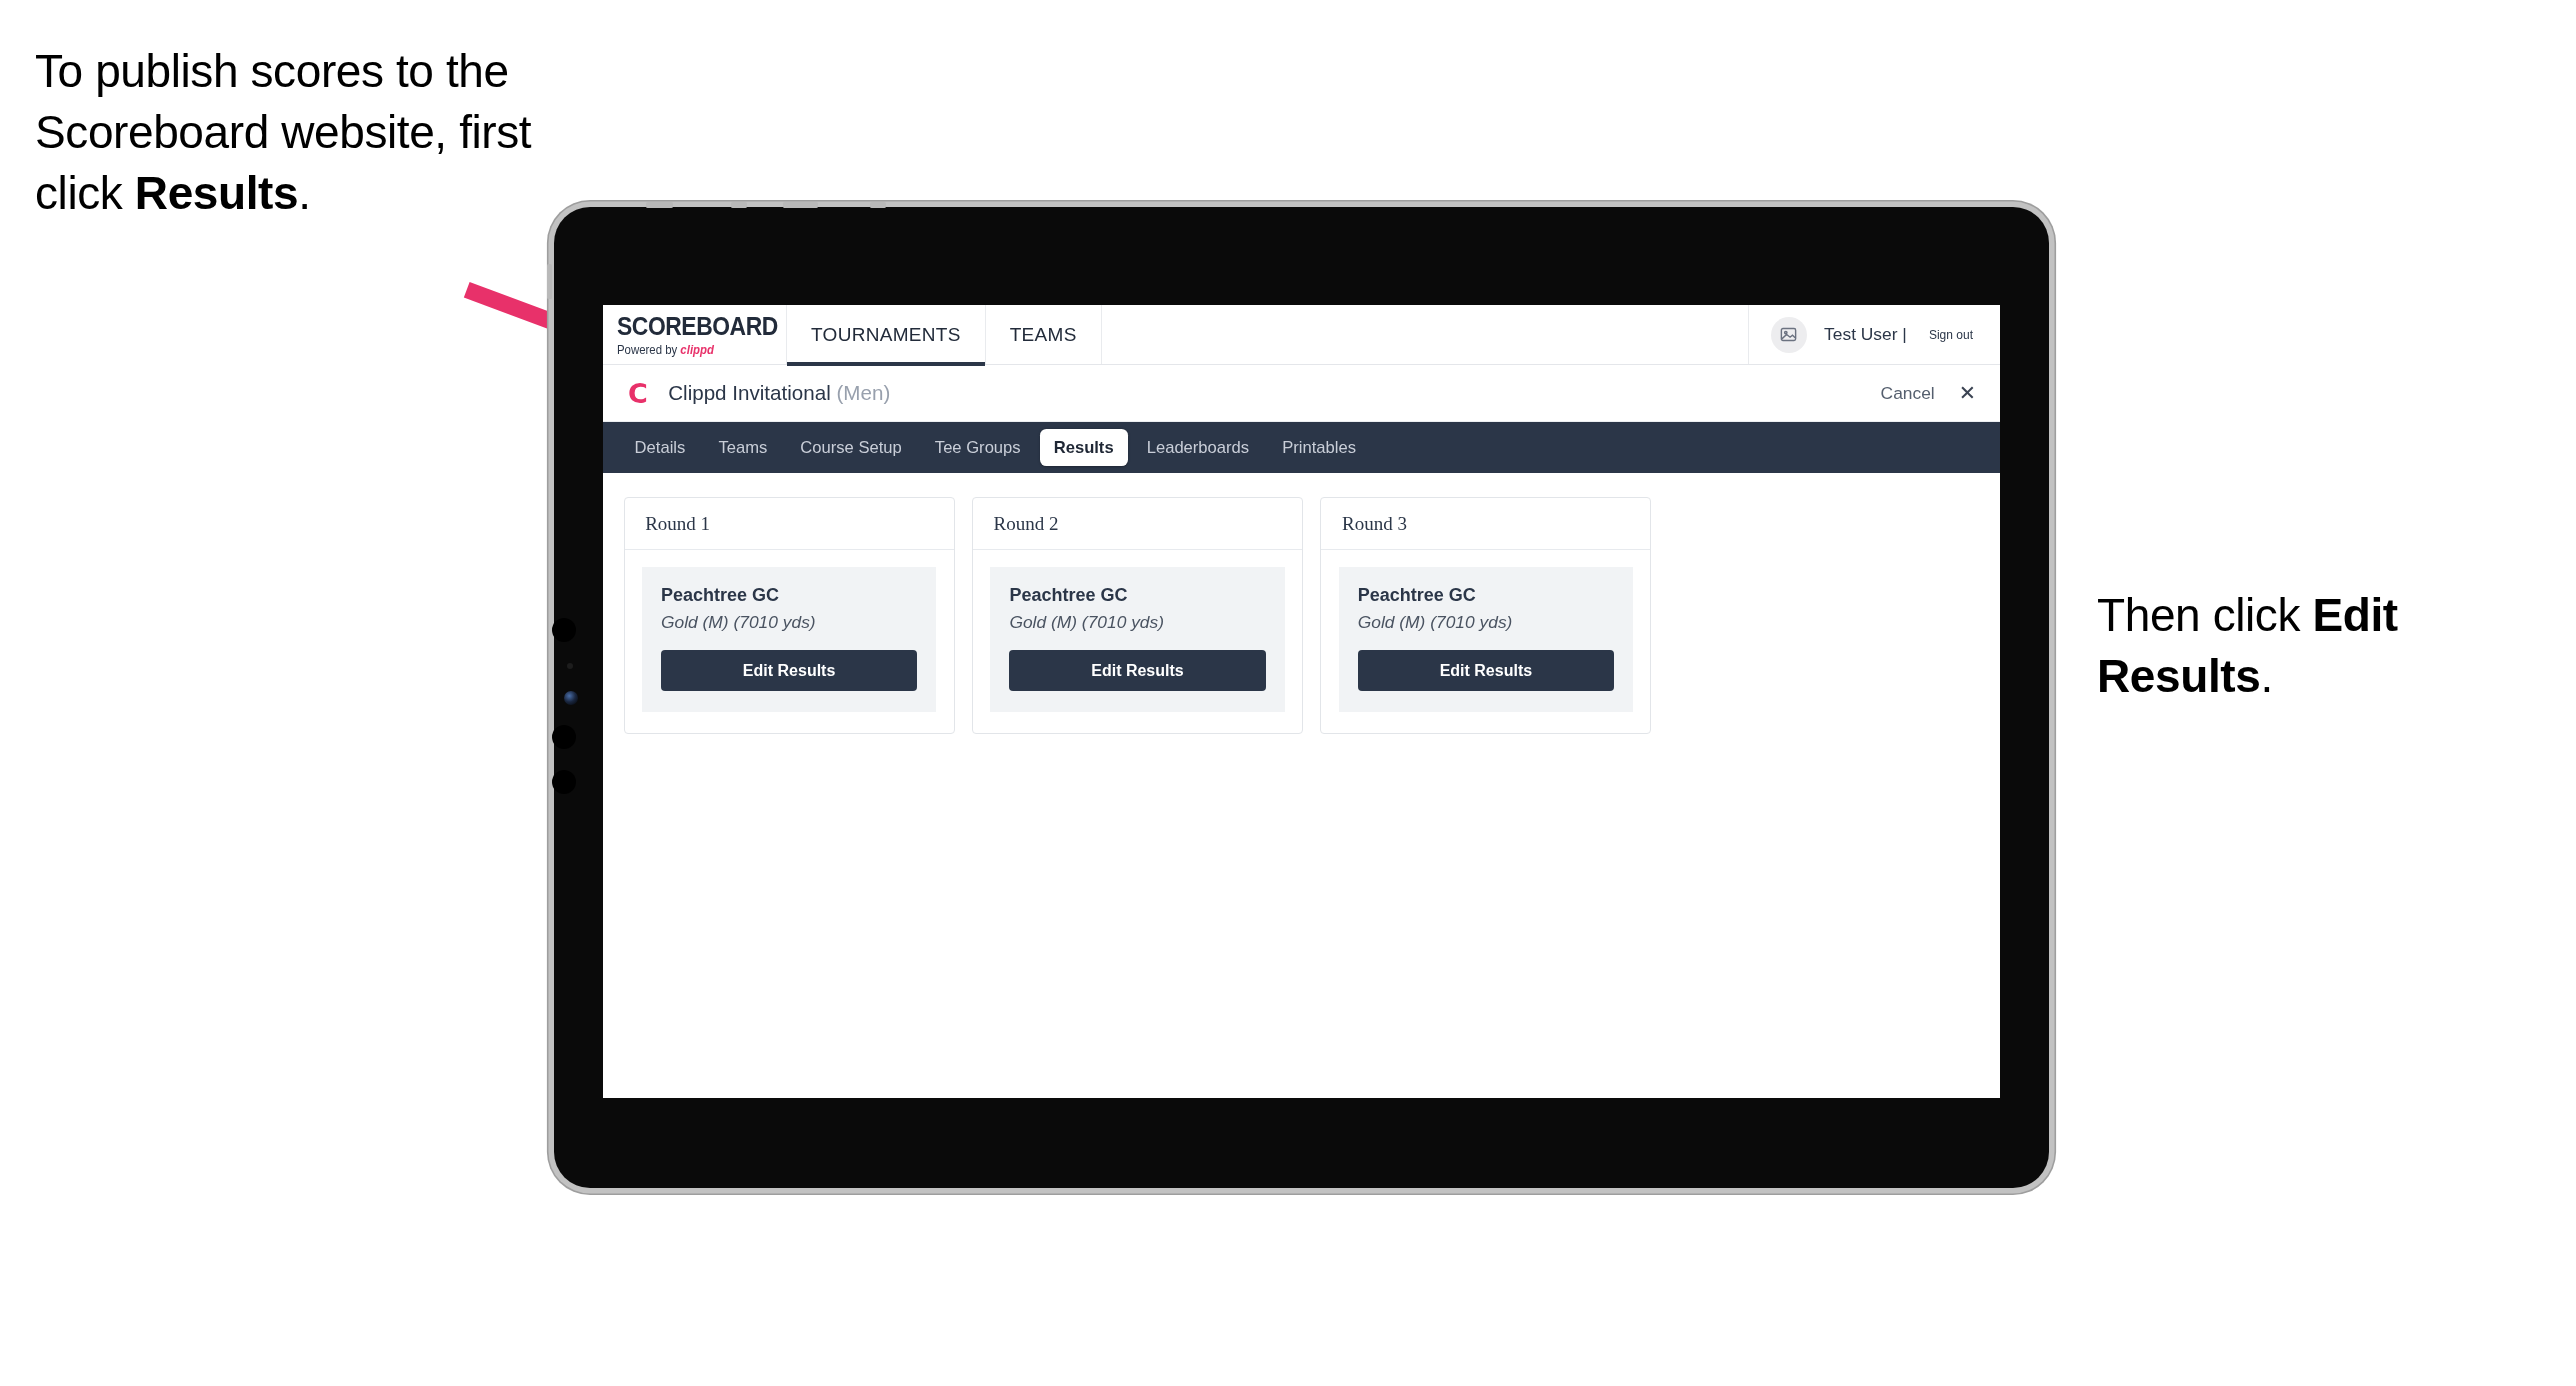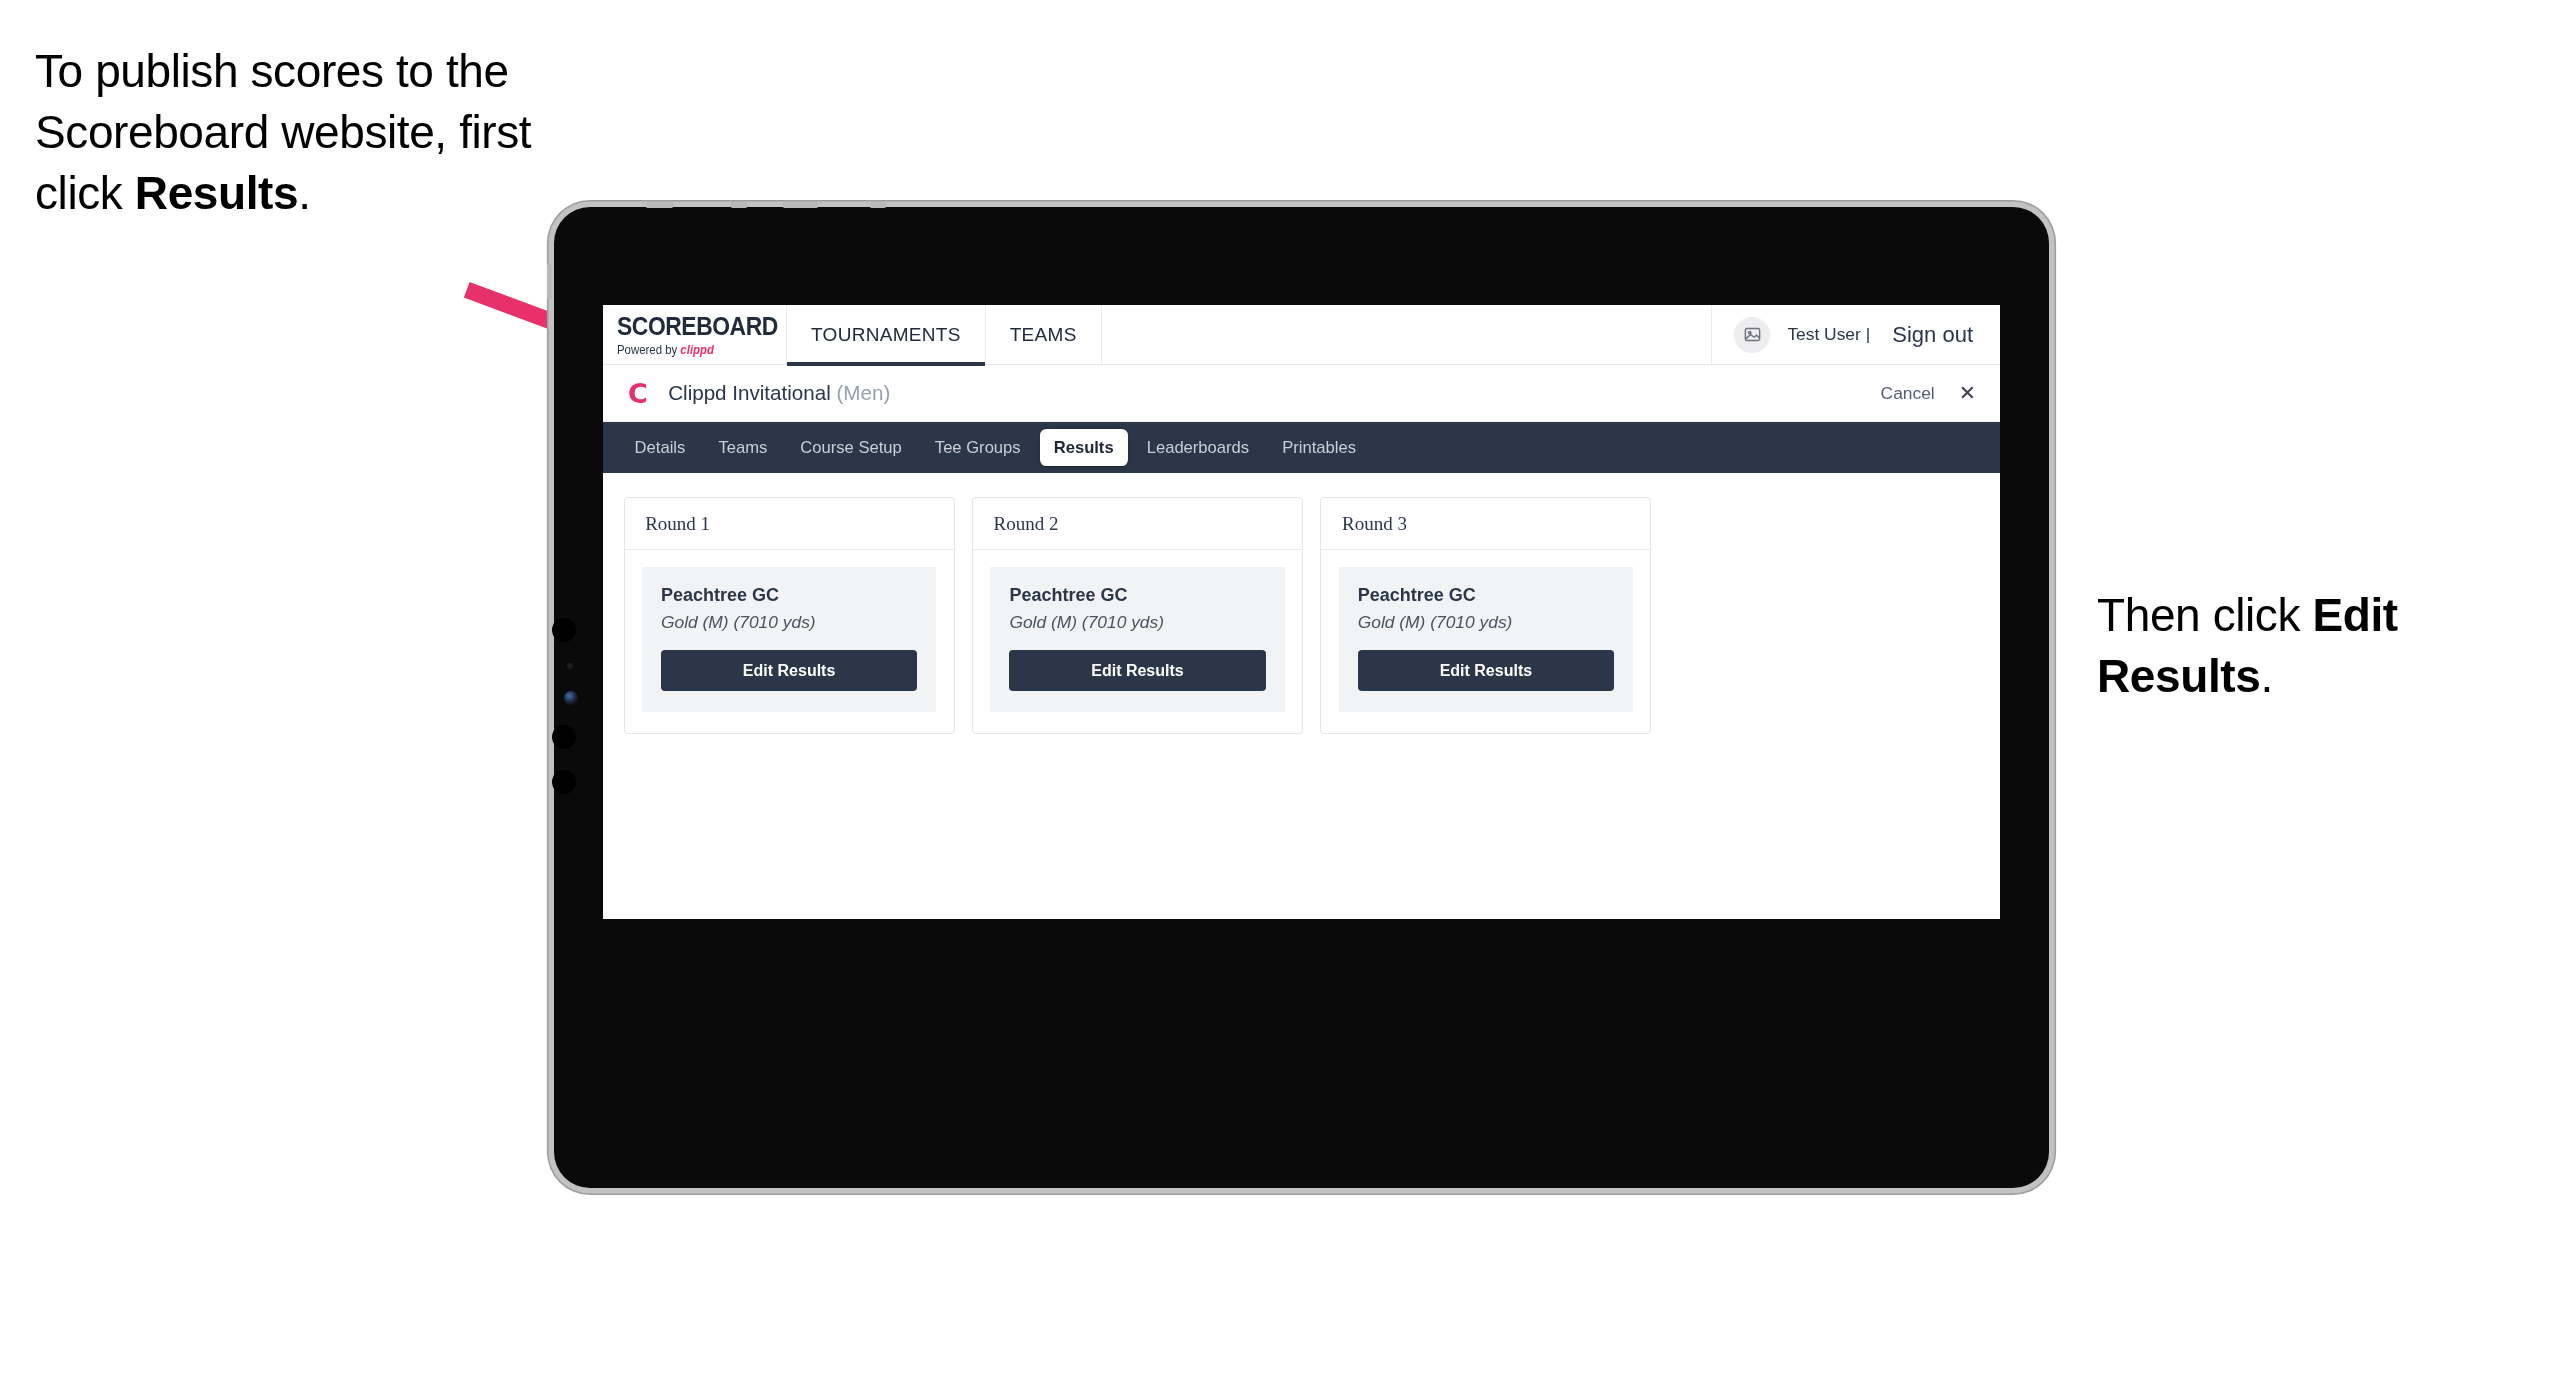"SCOREBOARD" #screen { height: 614px -> 793px }
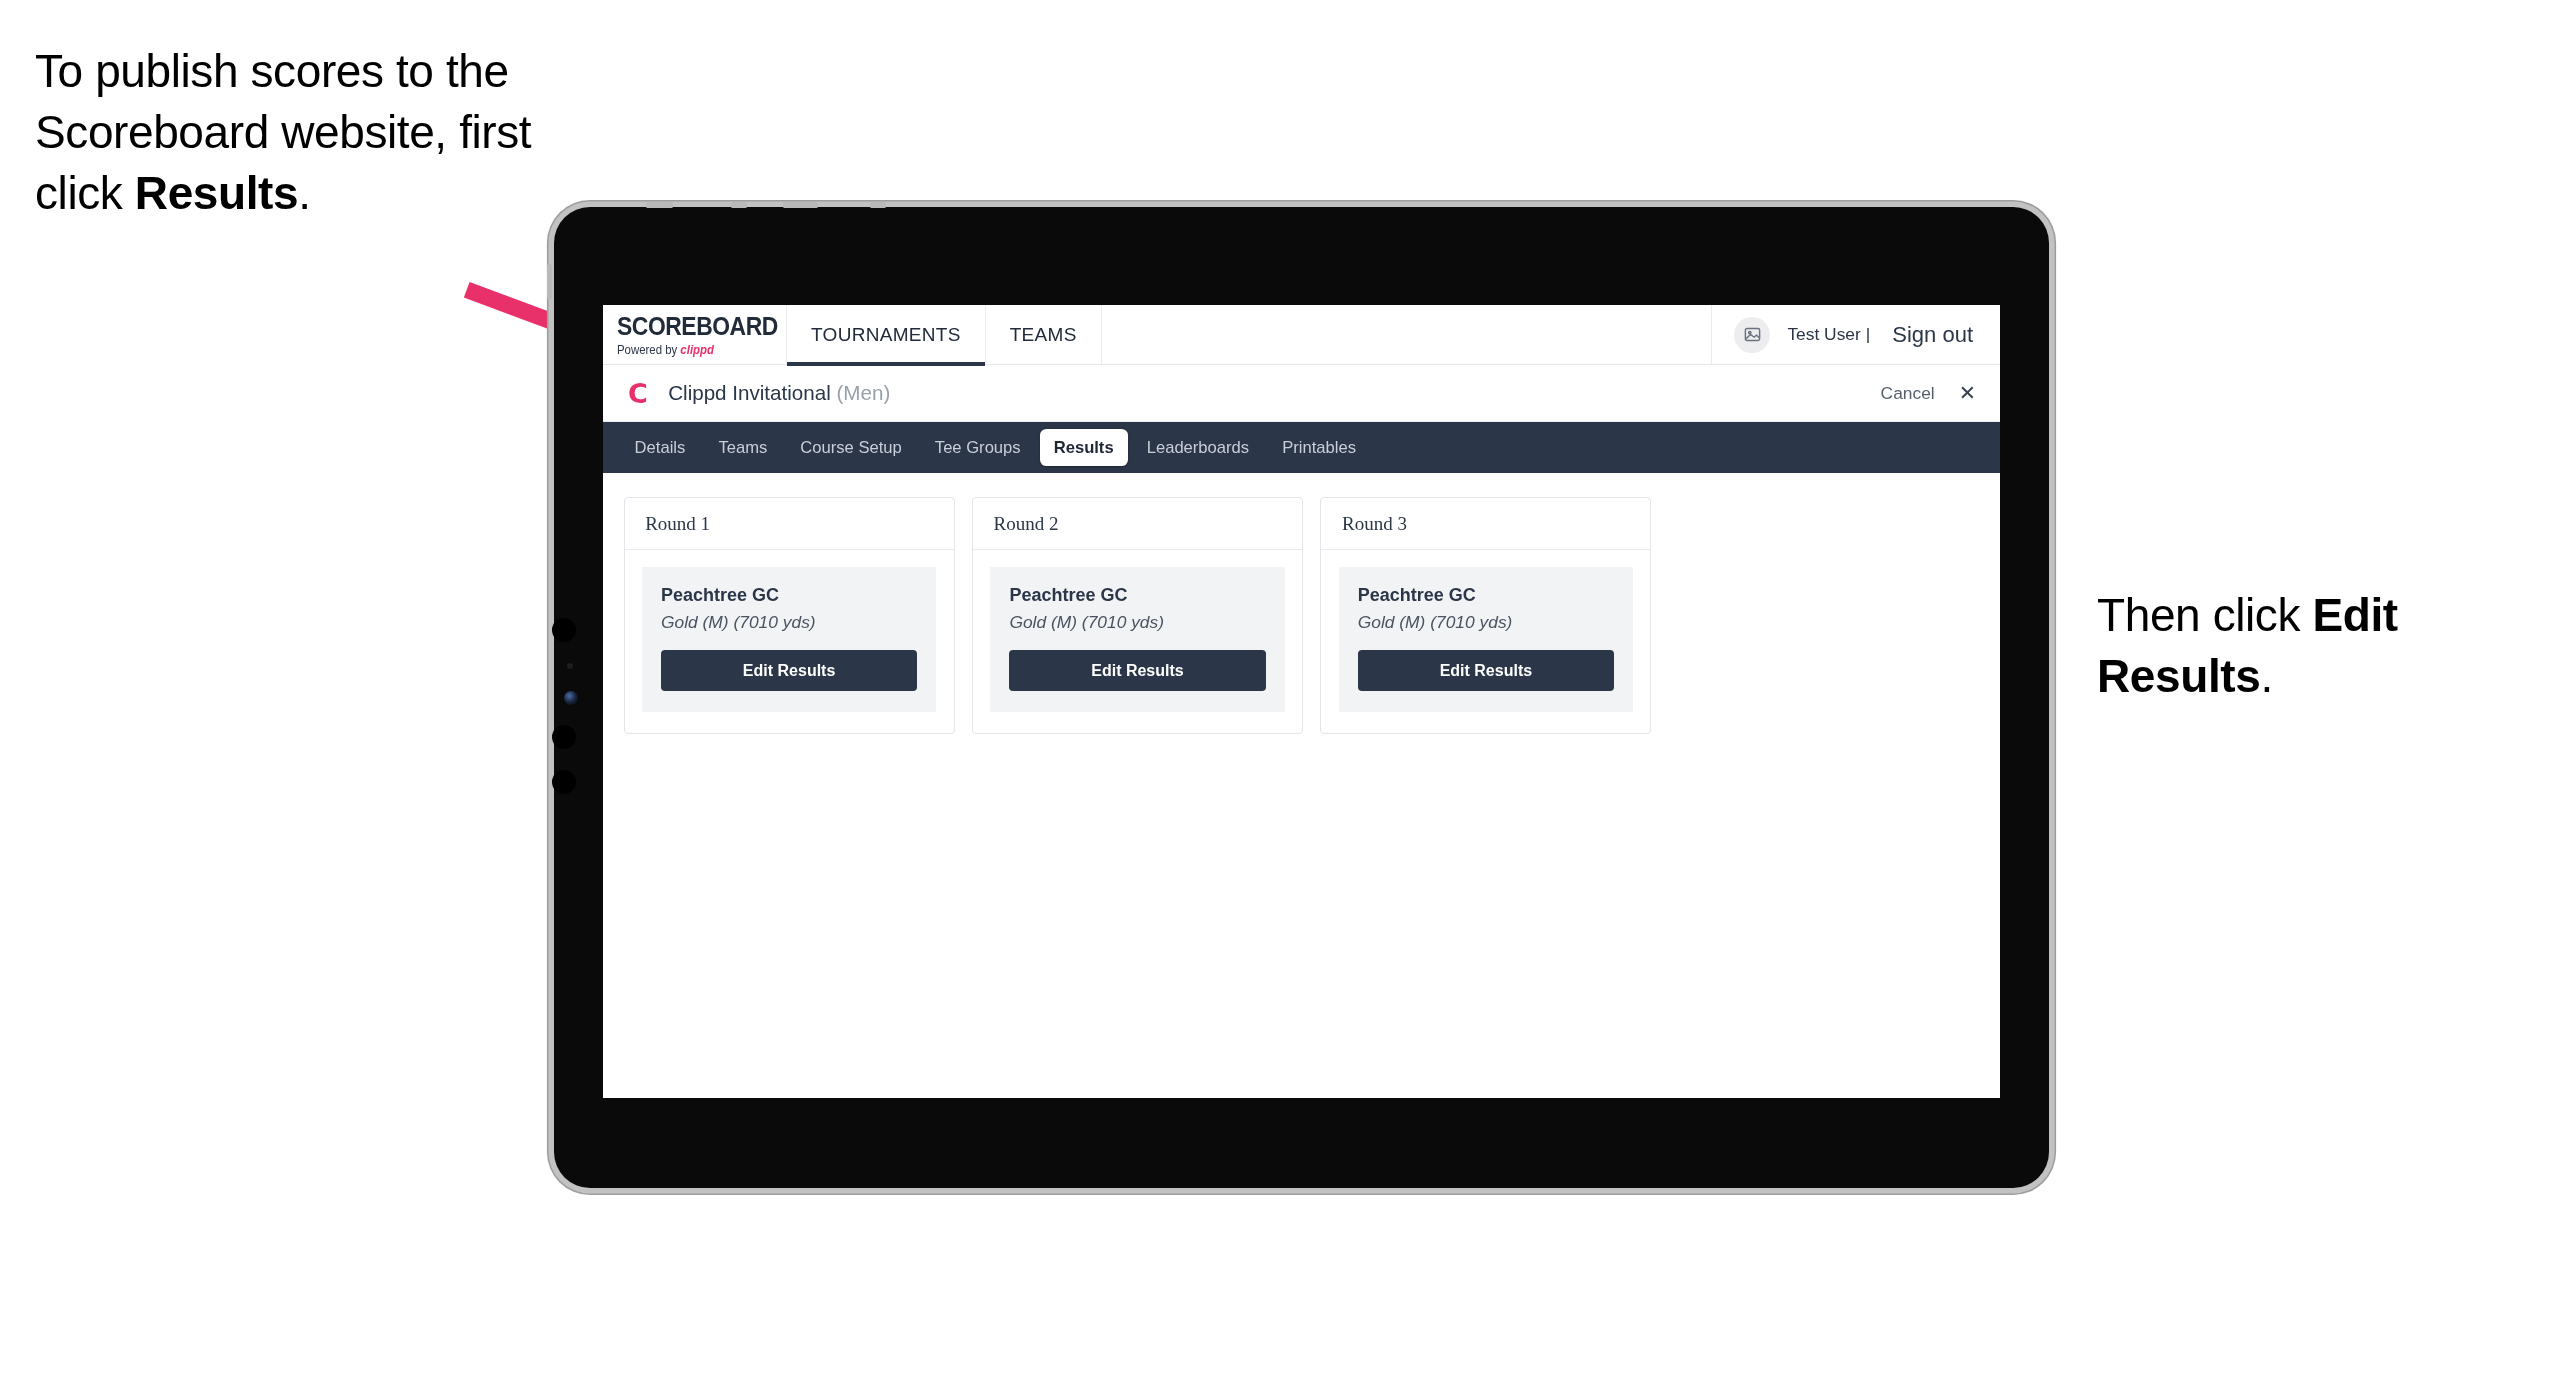"Sign out" #sign-out { font-size: 22px -> 12px }
